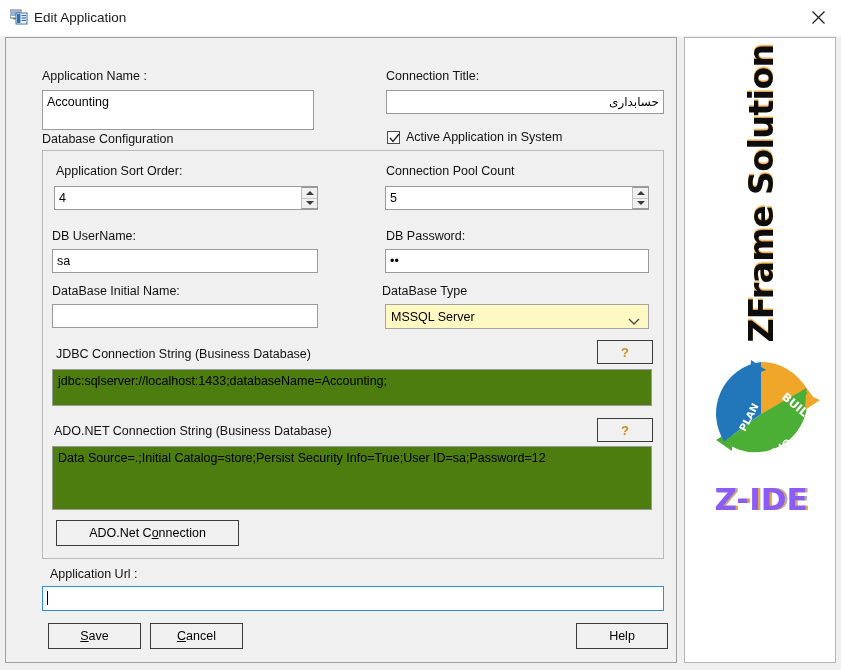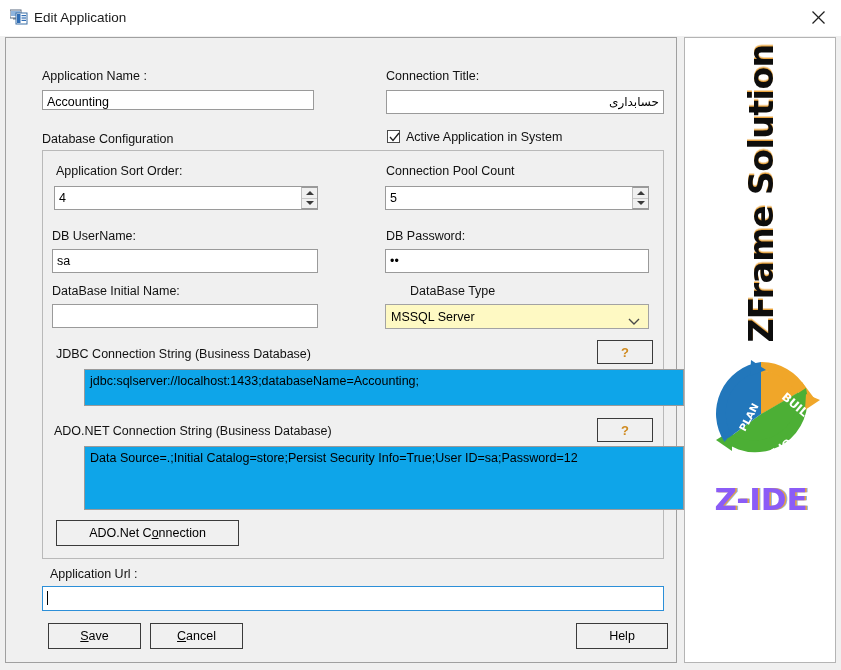"Accounting" div.txt { height: 20px -> 40px }
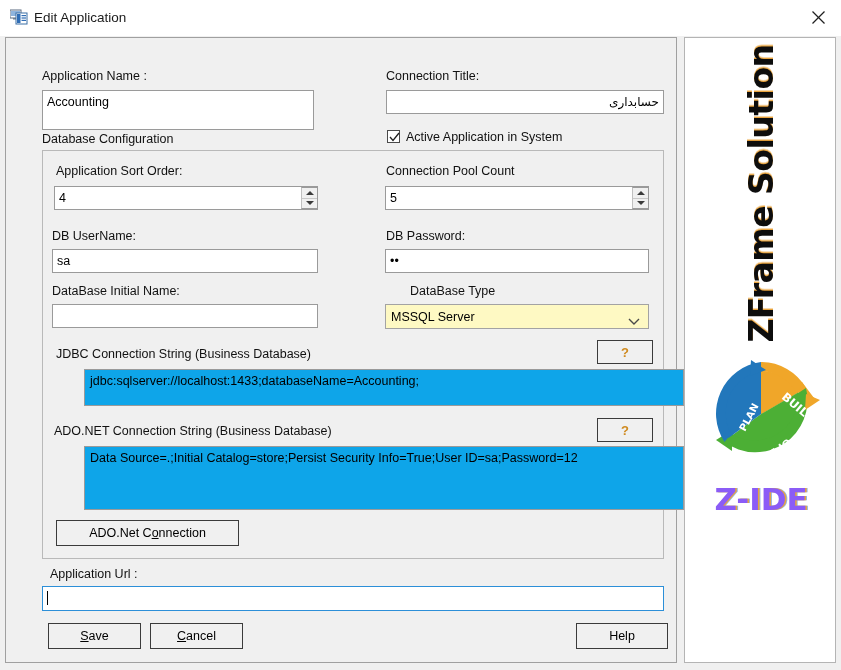"Active Application in System" .chk-row { align-items: flex-start -> flex-end }
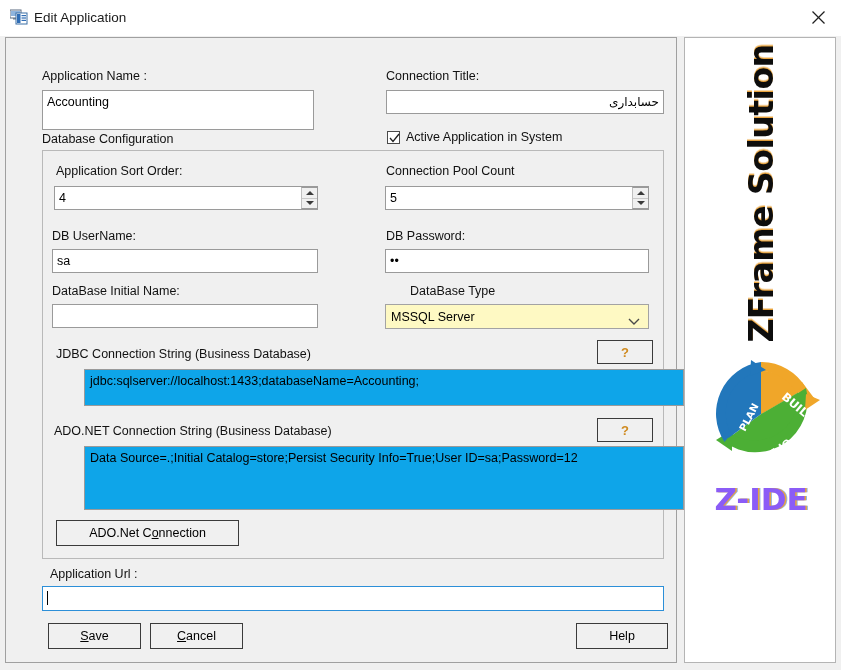"DataBase Type" div.lbl { left: 404px -> 376px }
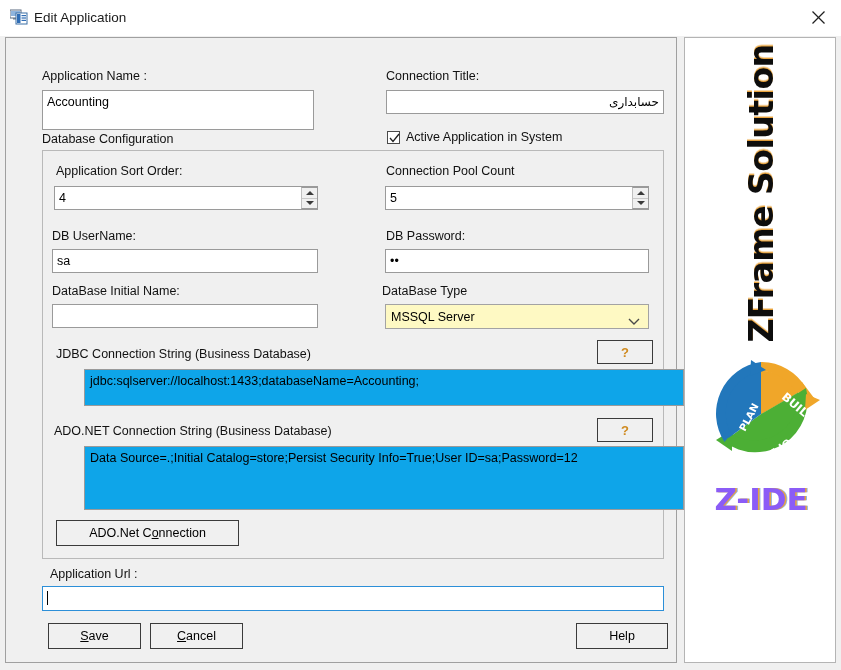"jdbc:sqlserver://localhost:1433;database" .area { background: #0ea5e9 -> #4d7c0f; margin-left: 32px -> none }
